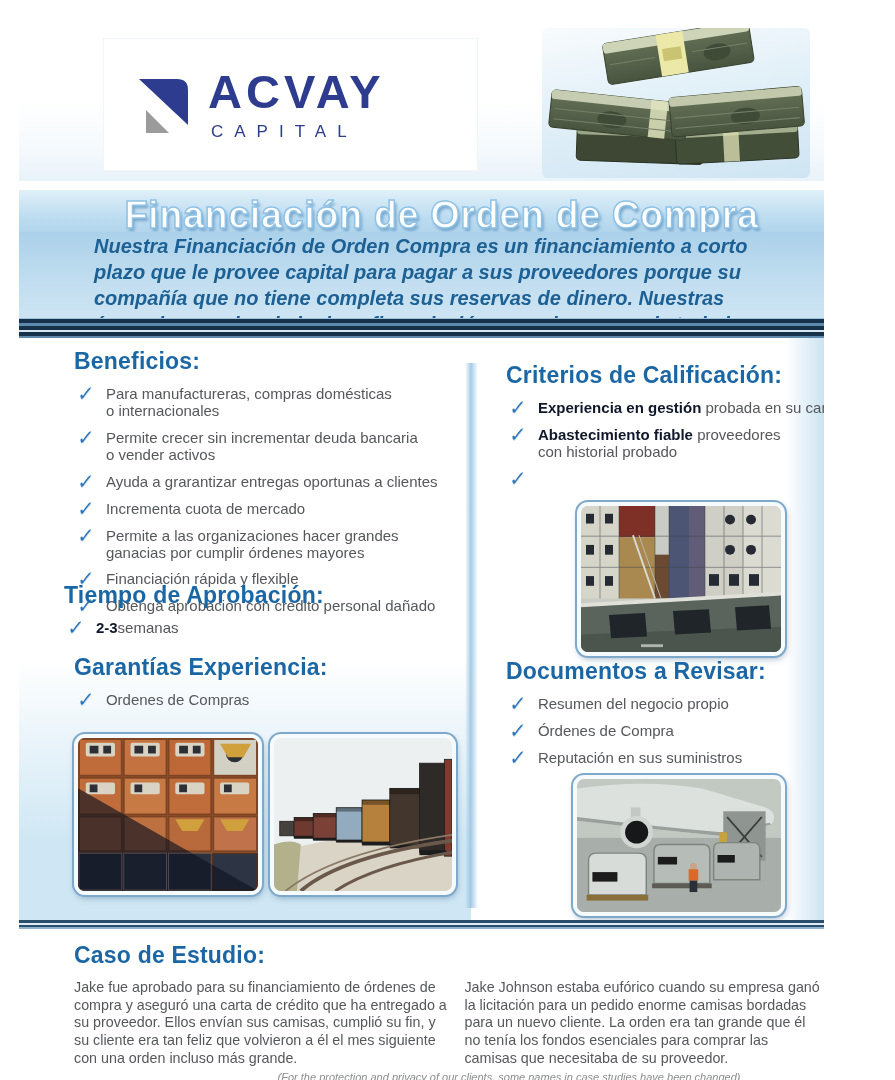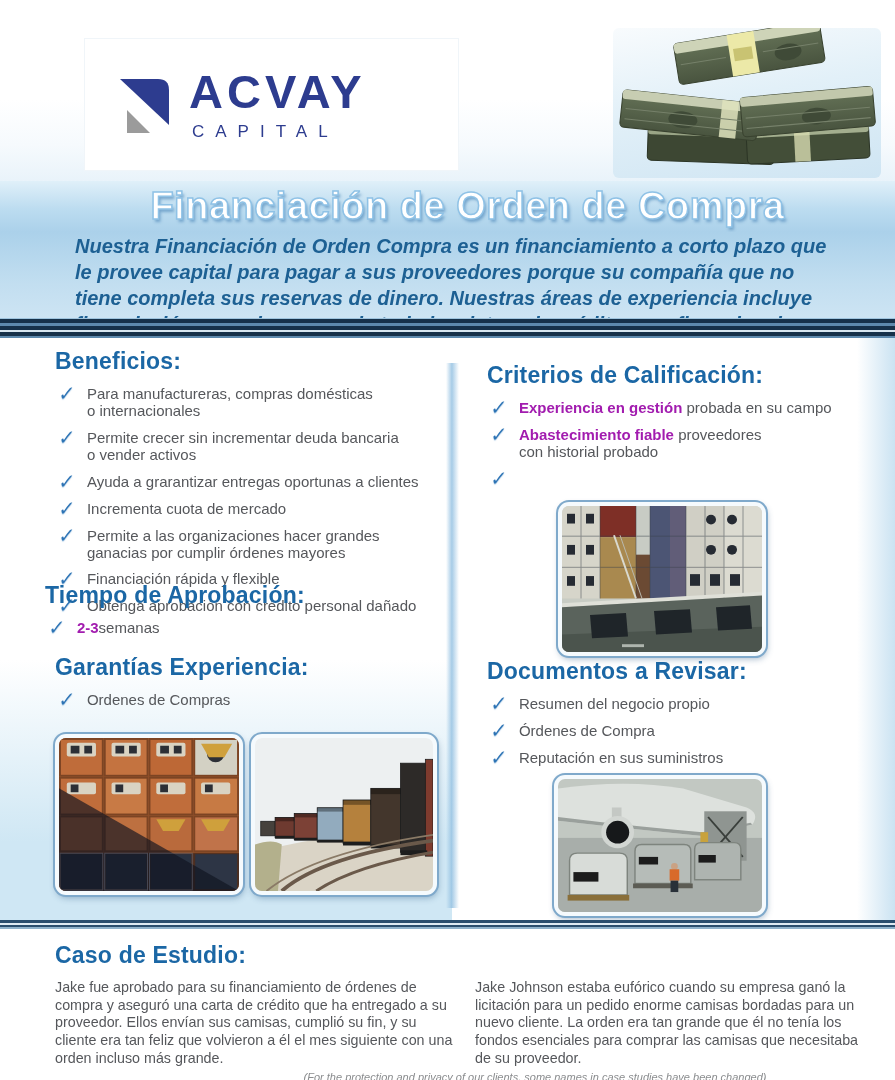"ACVAY" .page { margin-left: none -> 19px; width: 895px -> 805px }
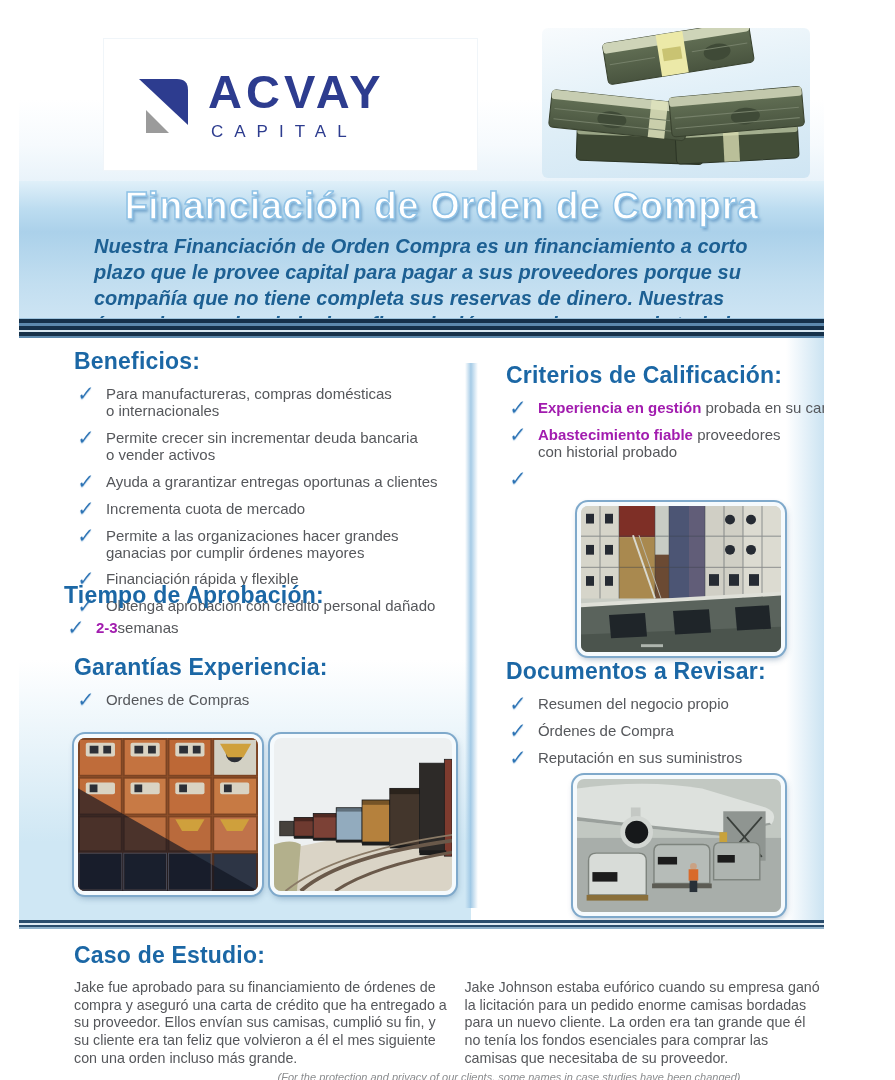"Financiación de Orden de Compra" .banner { top: 181px -> 190px }
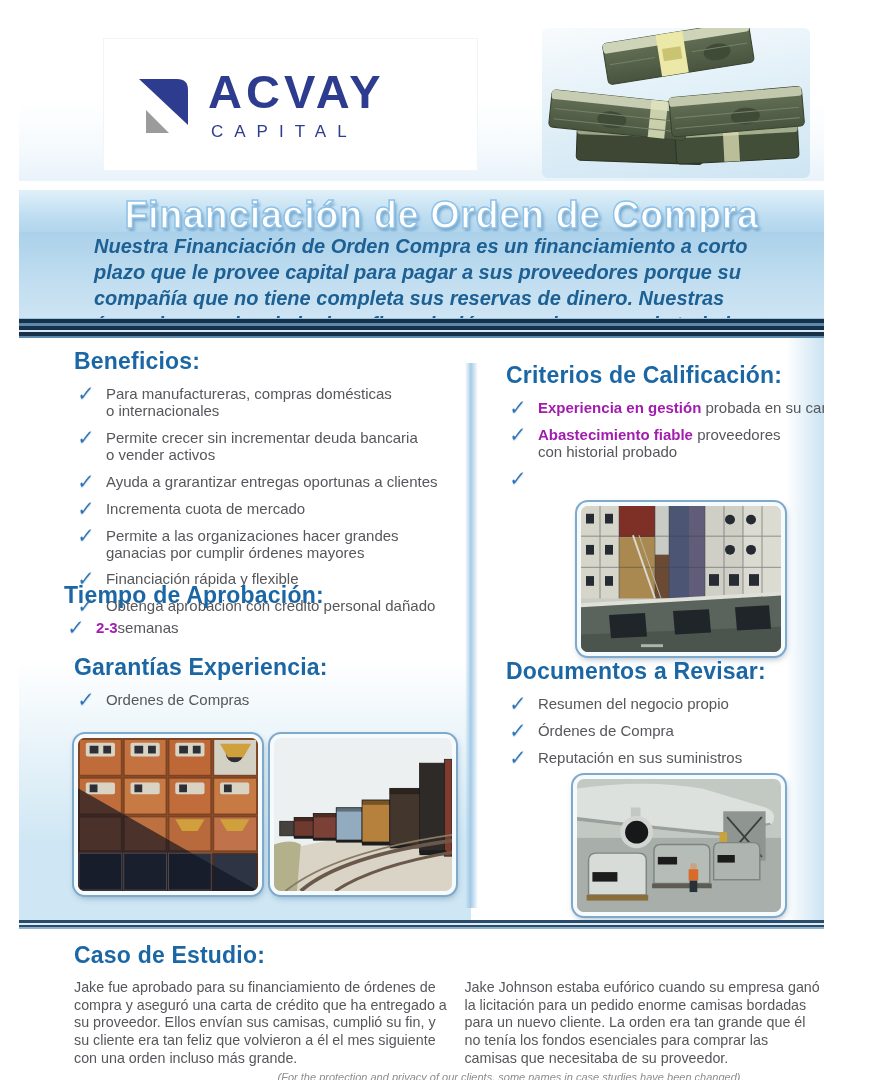"Experiencia en gestión" .item-lead { color: #a21caf -> #0f172a }
